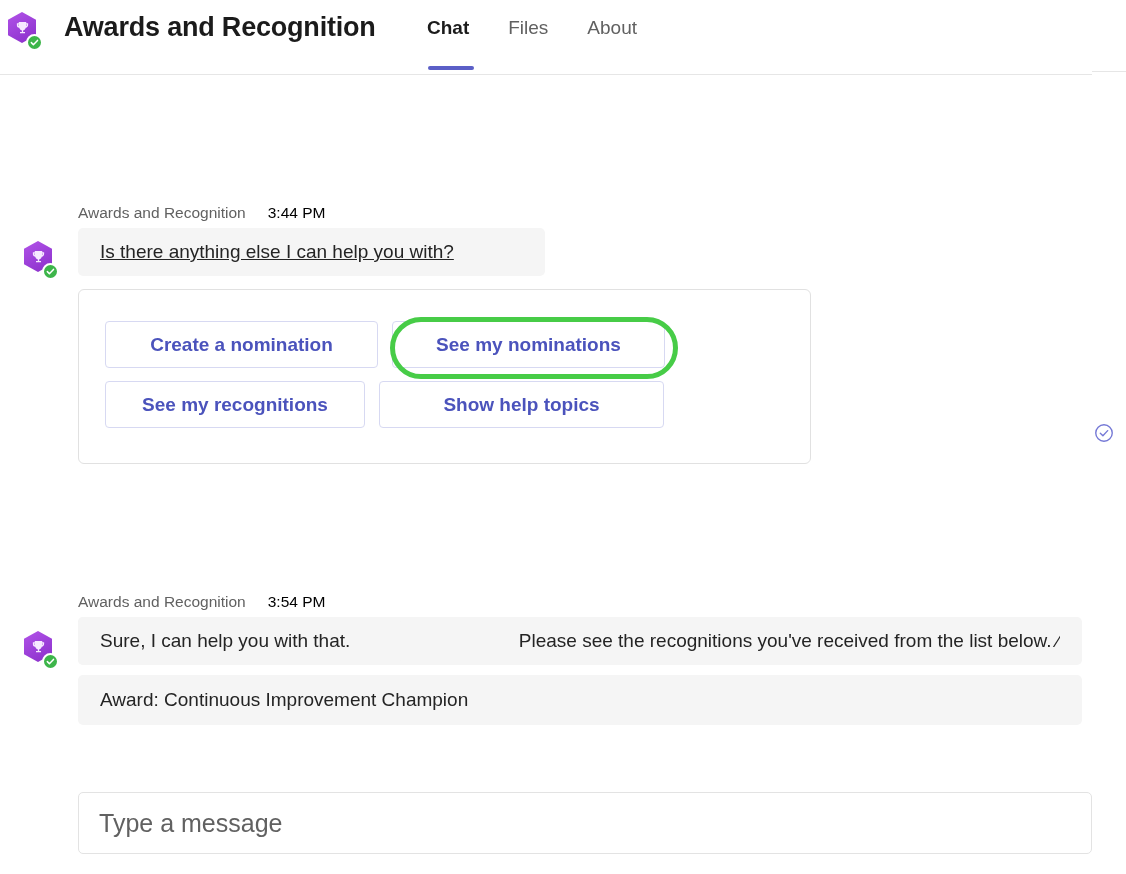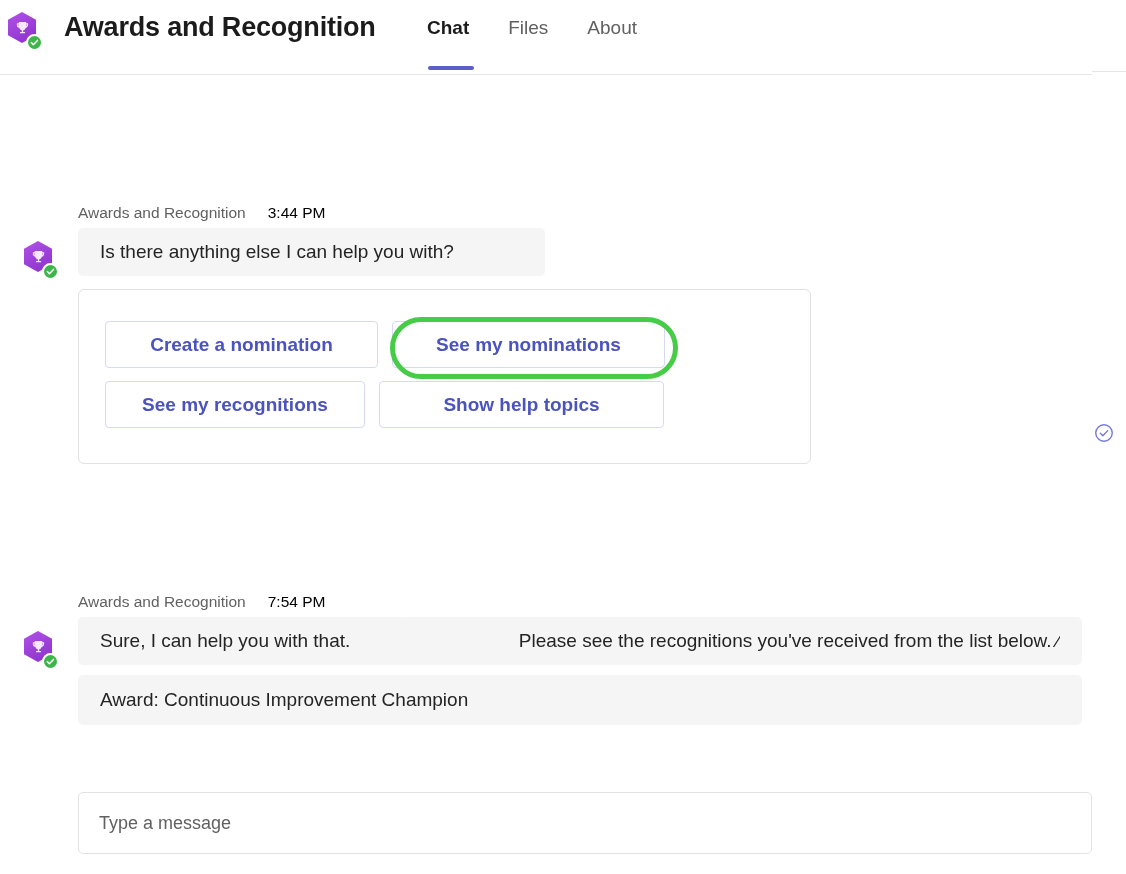"Is there anything else I" #g1-bubble { text-decoration: none -> underline }
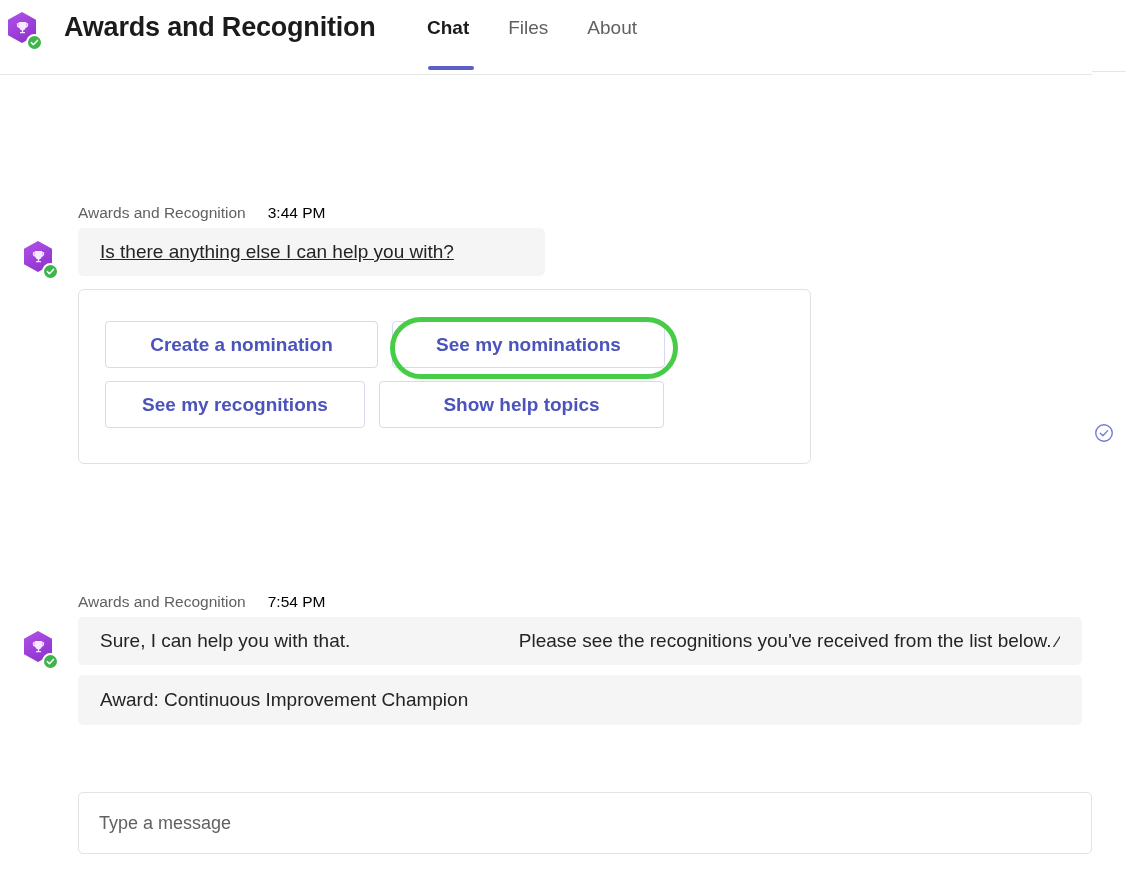"7:54 PM" span.time { text: 7:54 -> 3:54 }
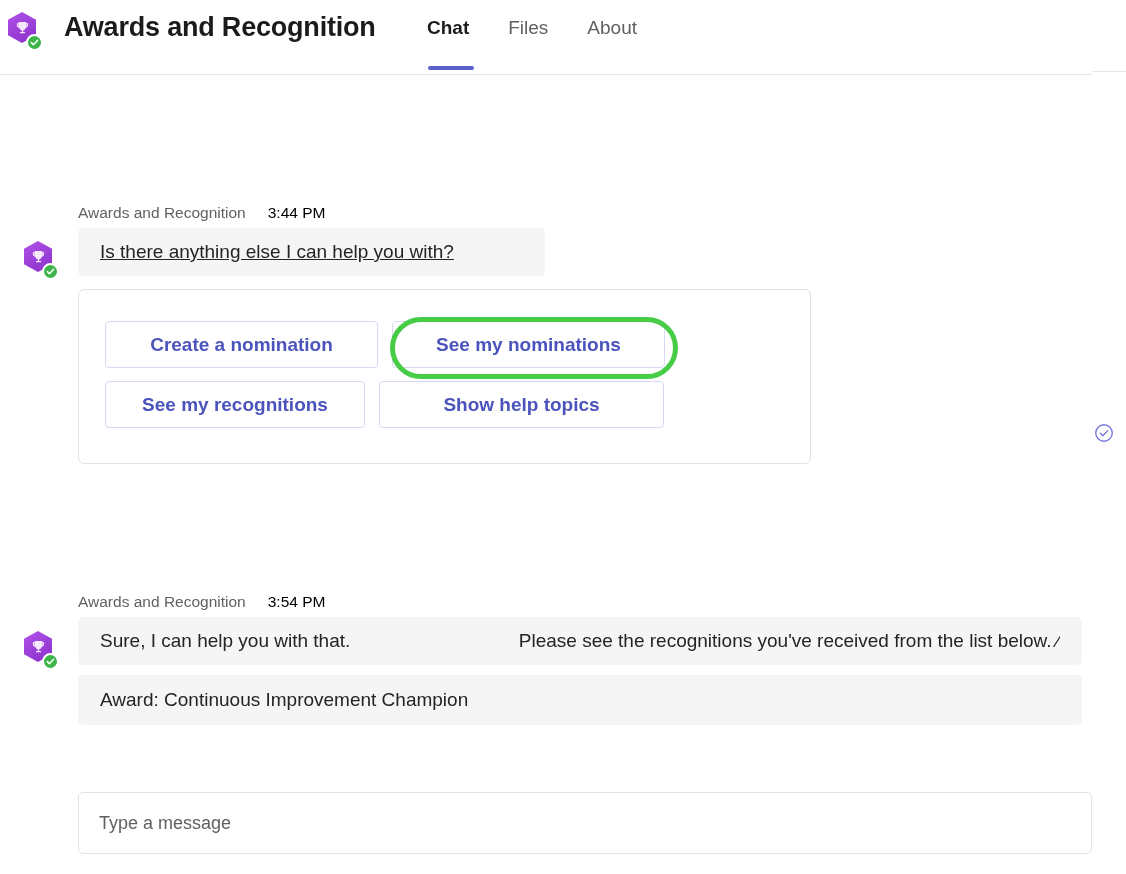"Type a message" .composer input { font-size: 18px -> 25px }
